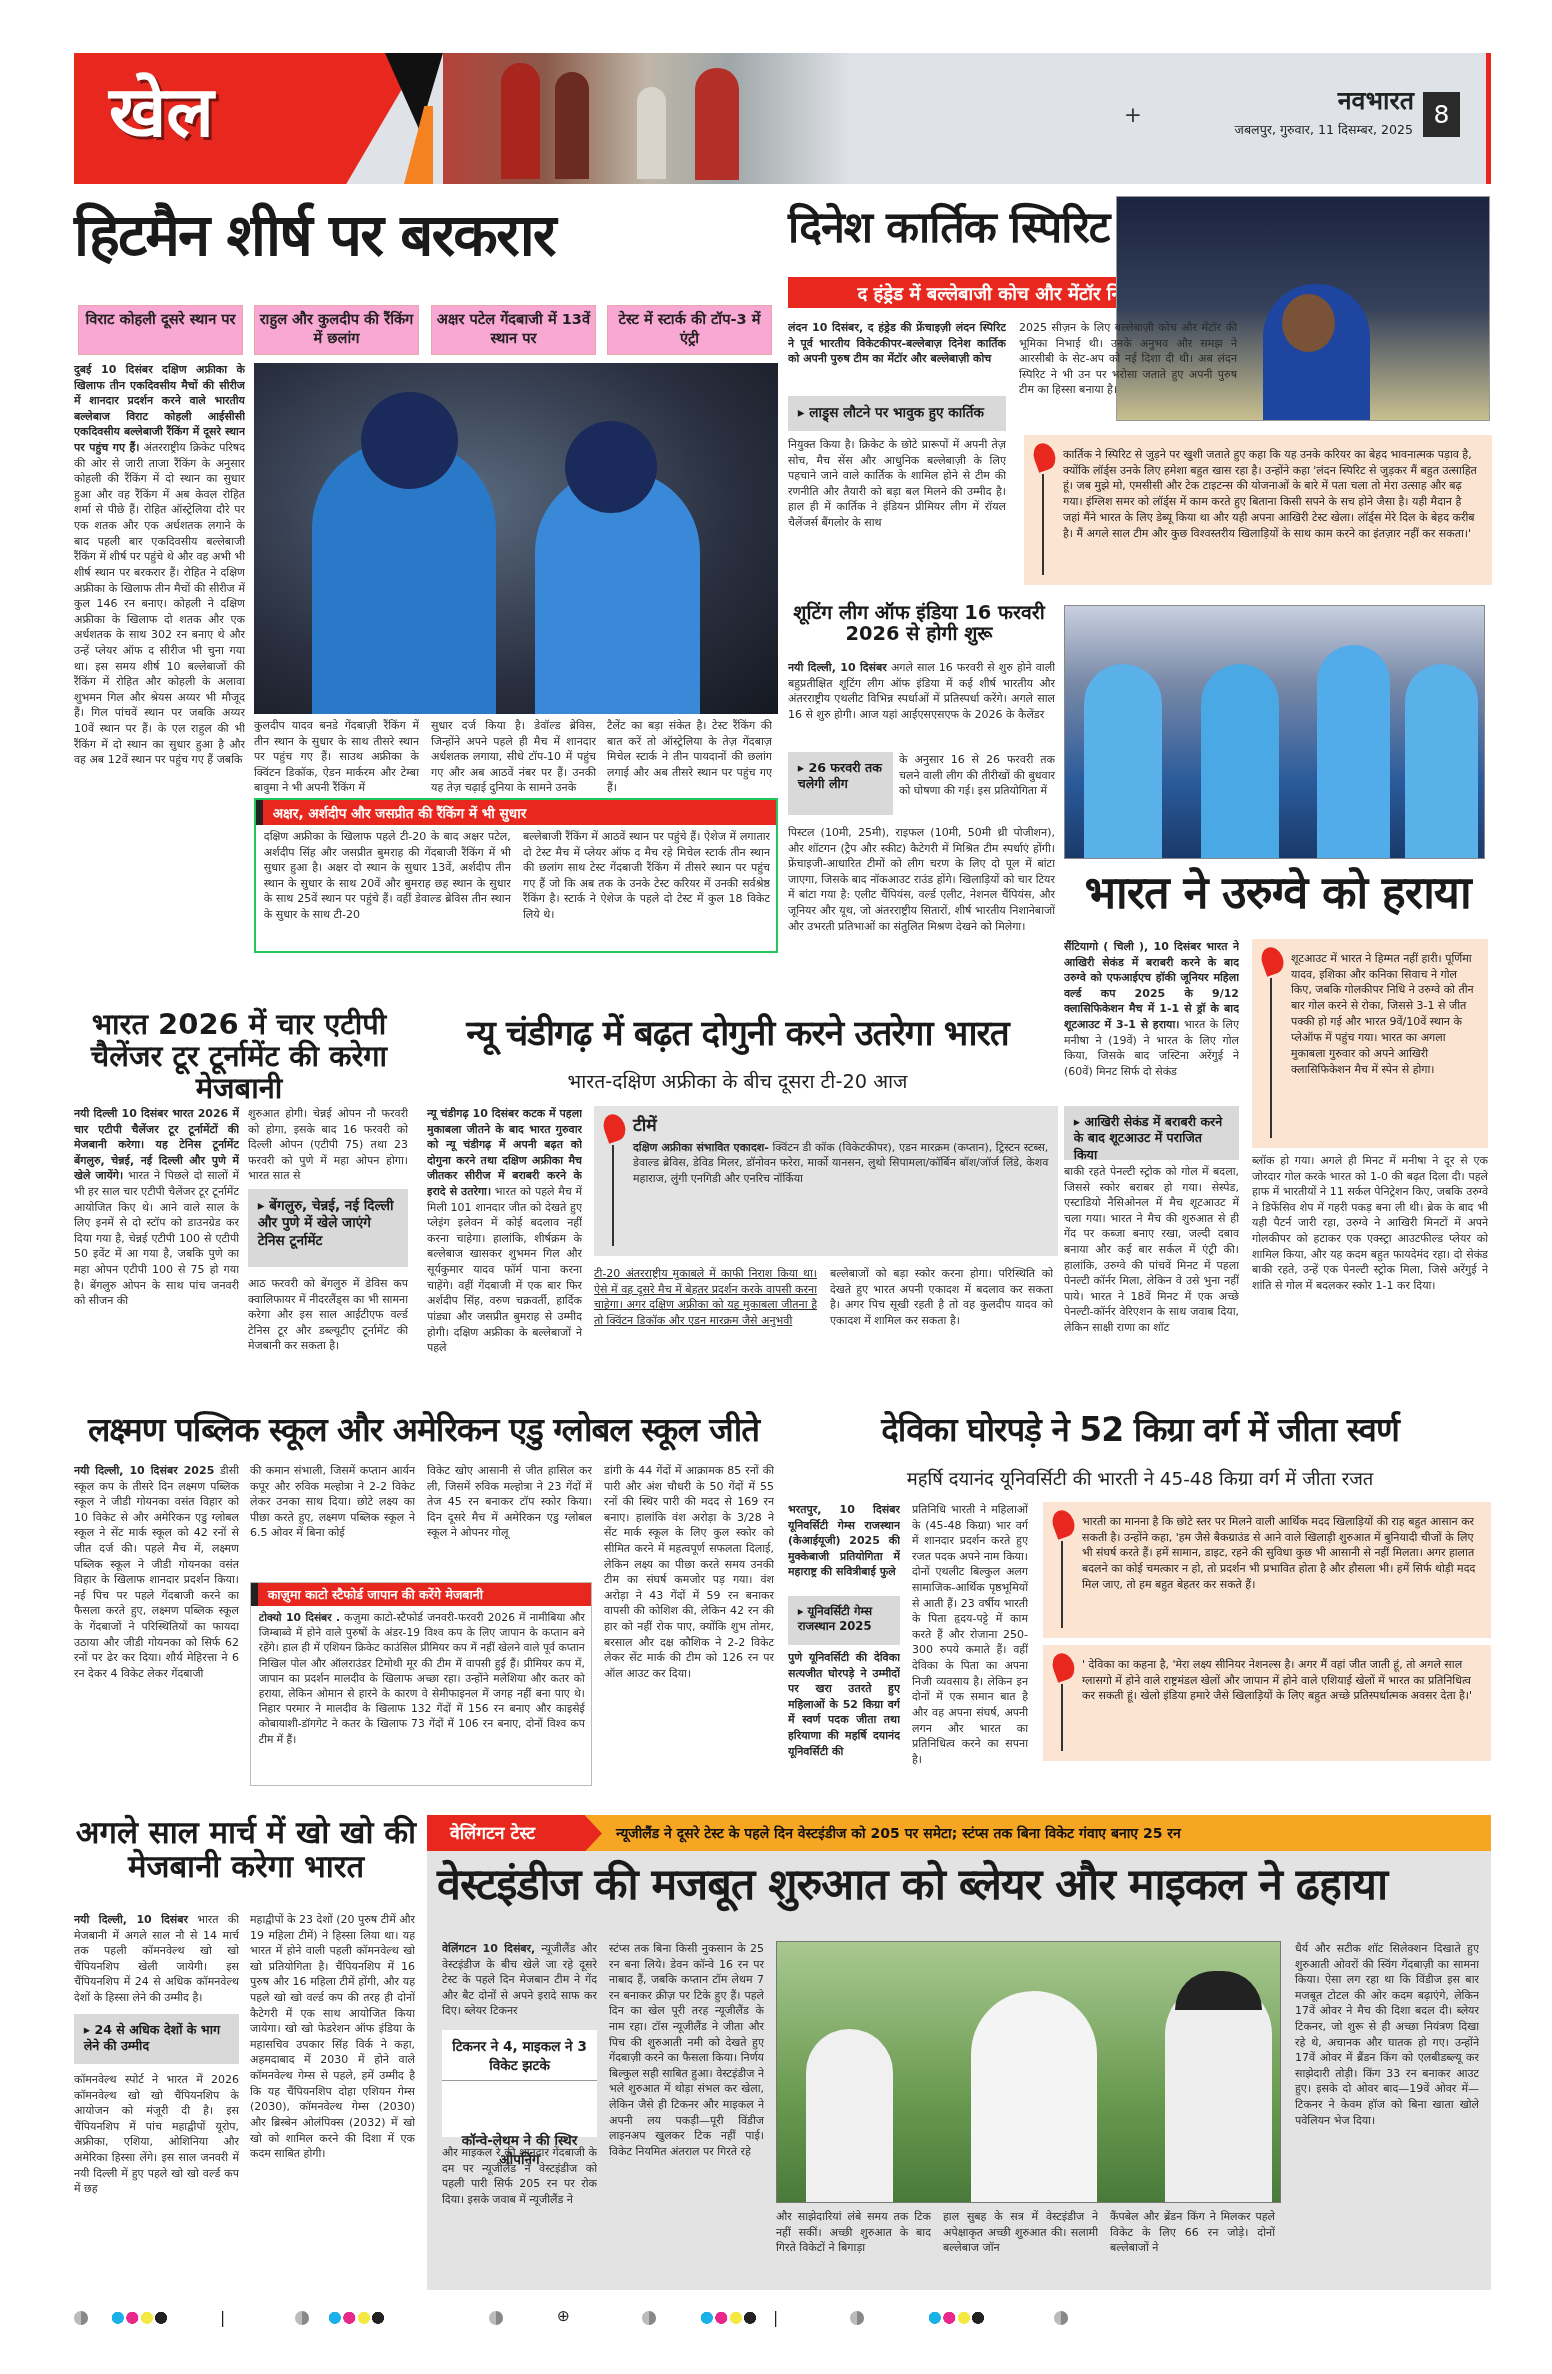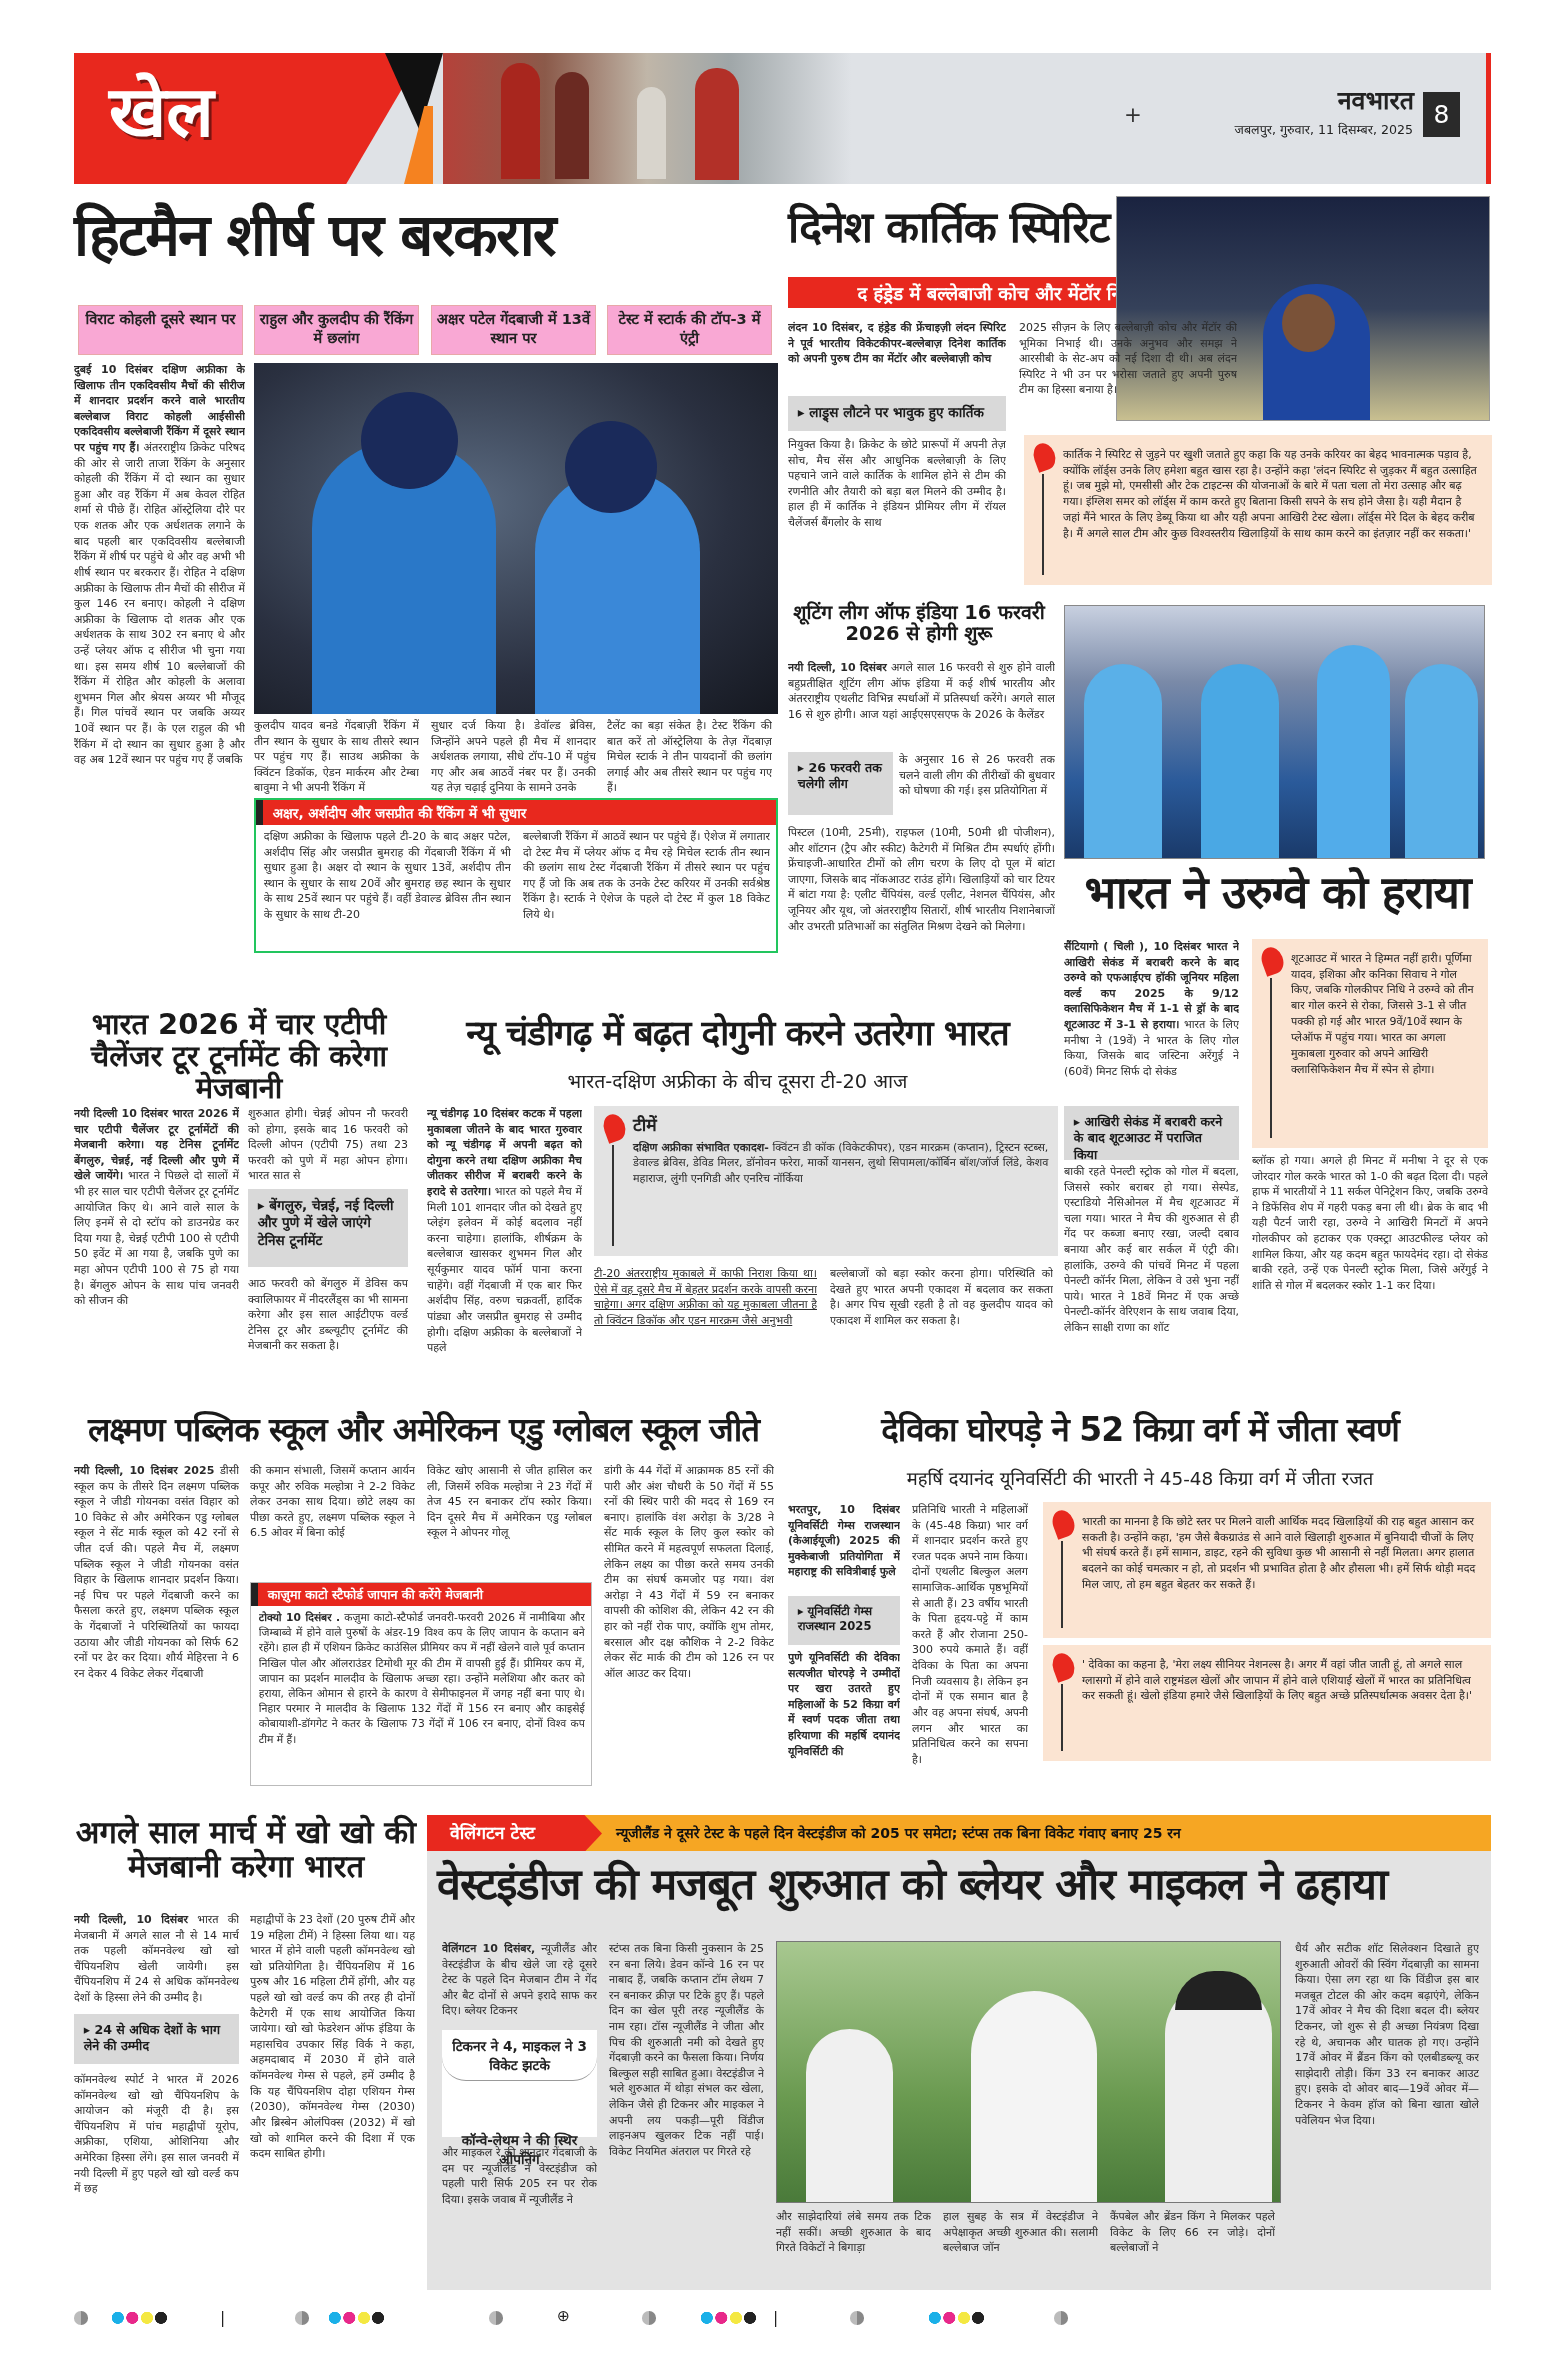"टिकनर ने 4, माइकल ने" div { border-radius: 24px -> none }
